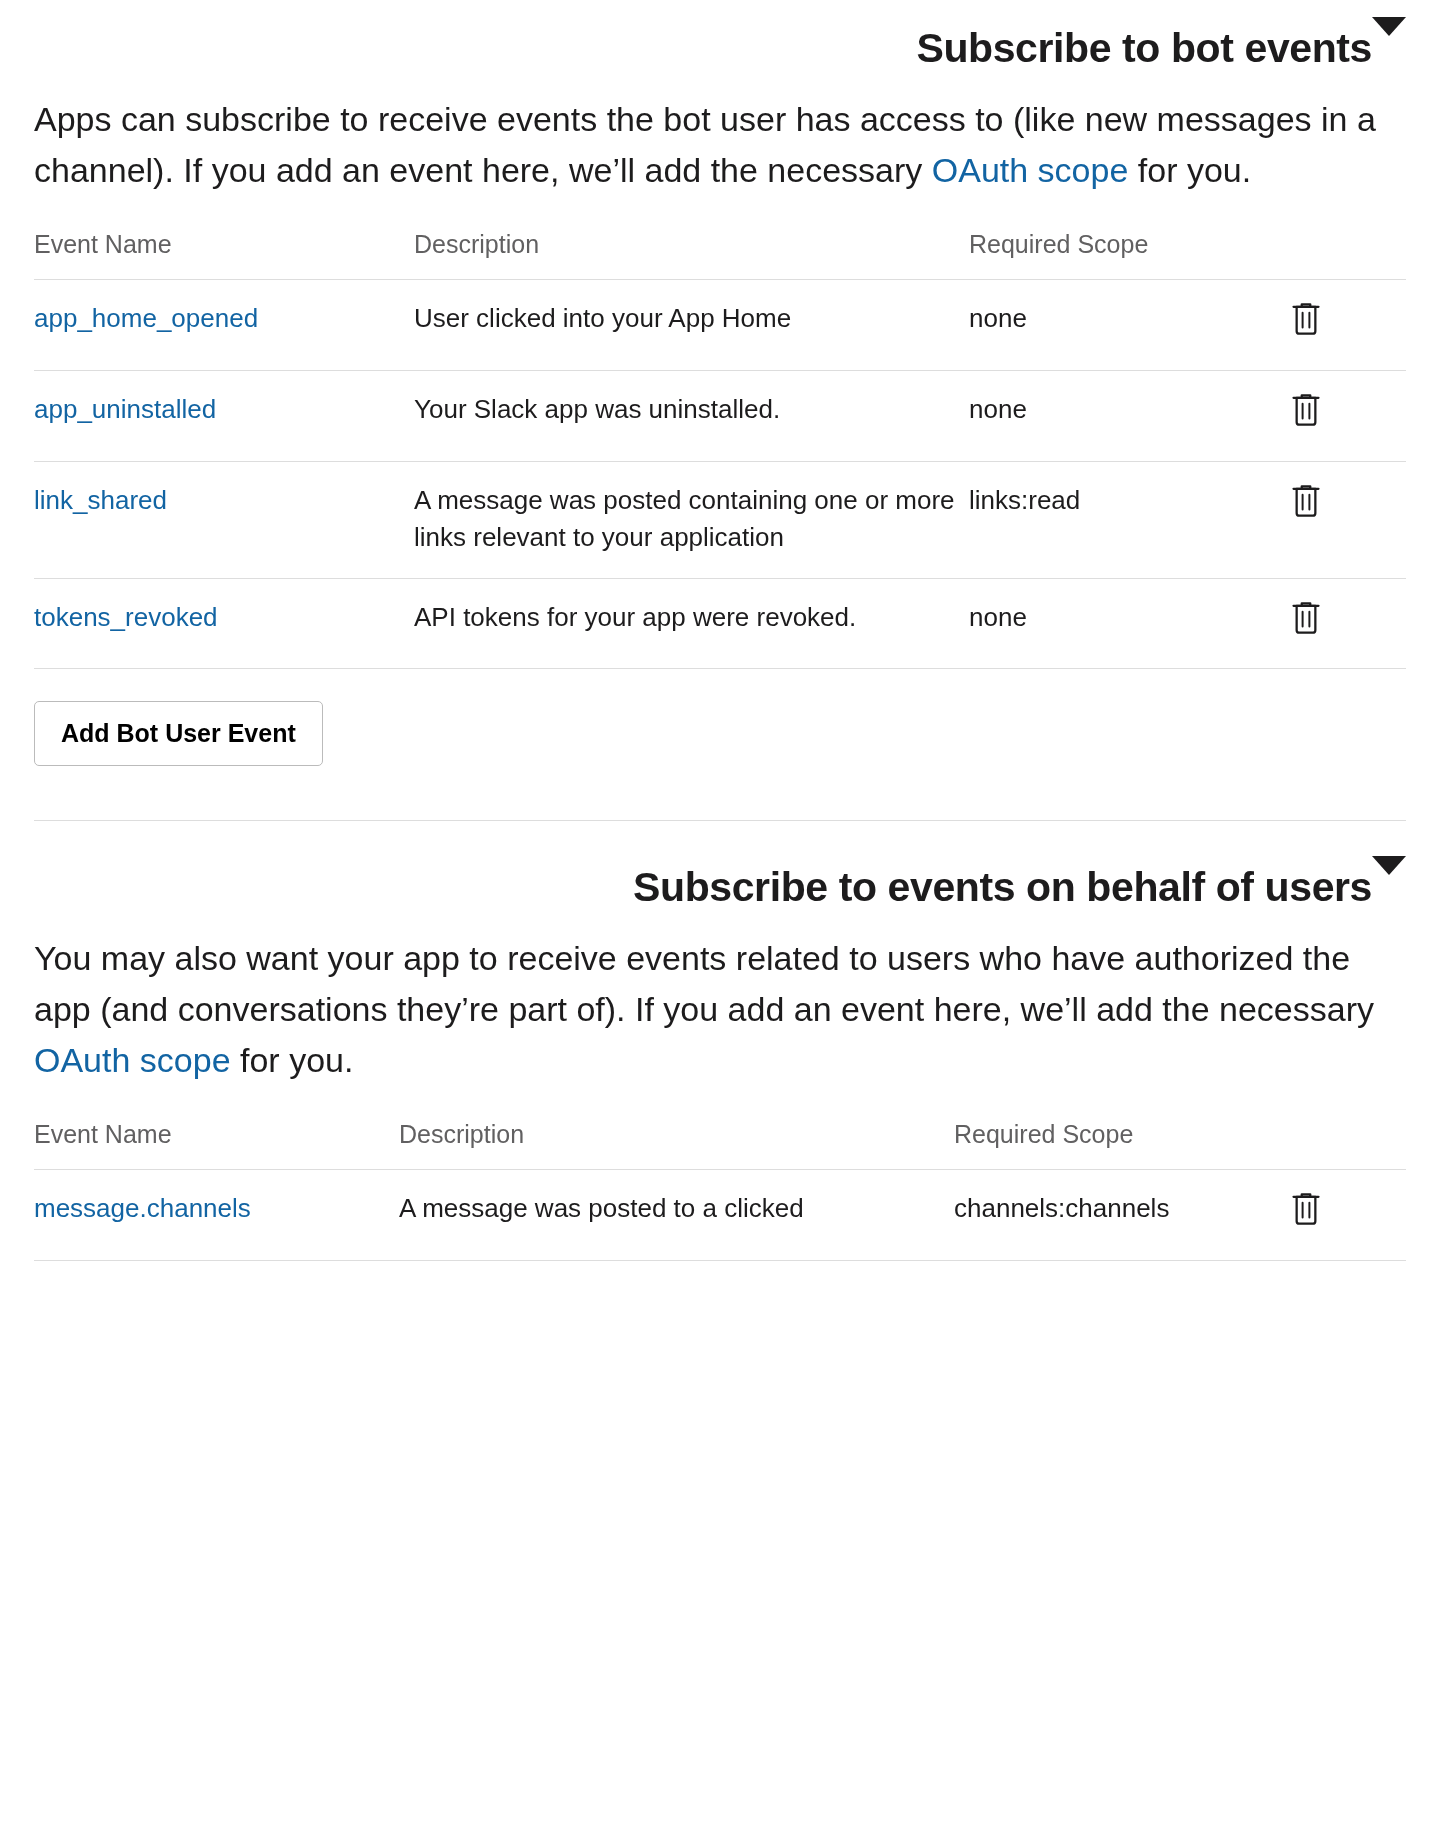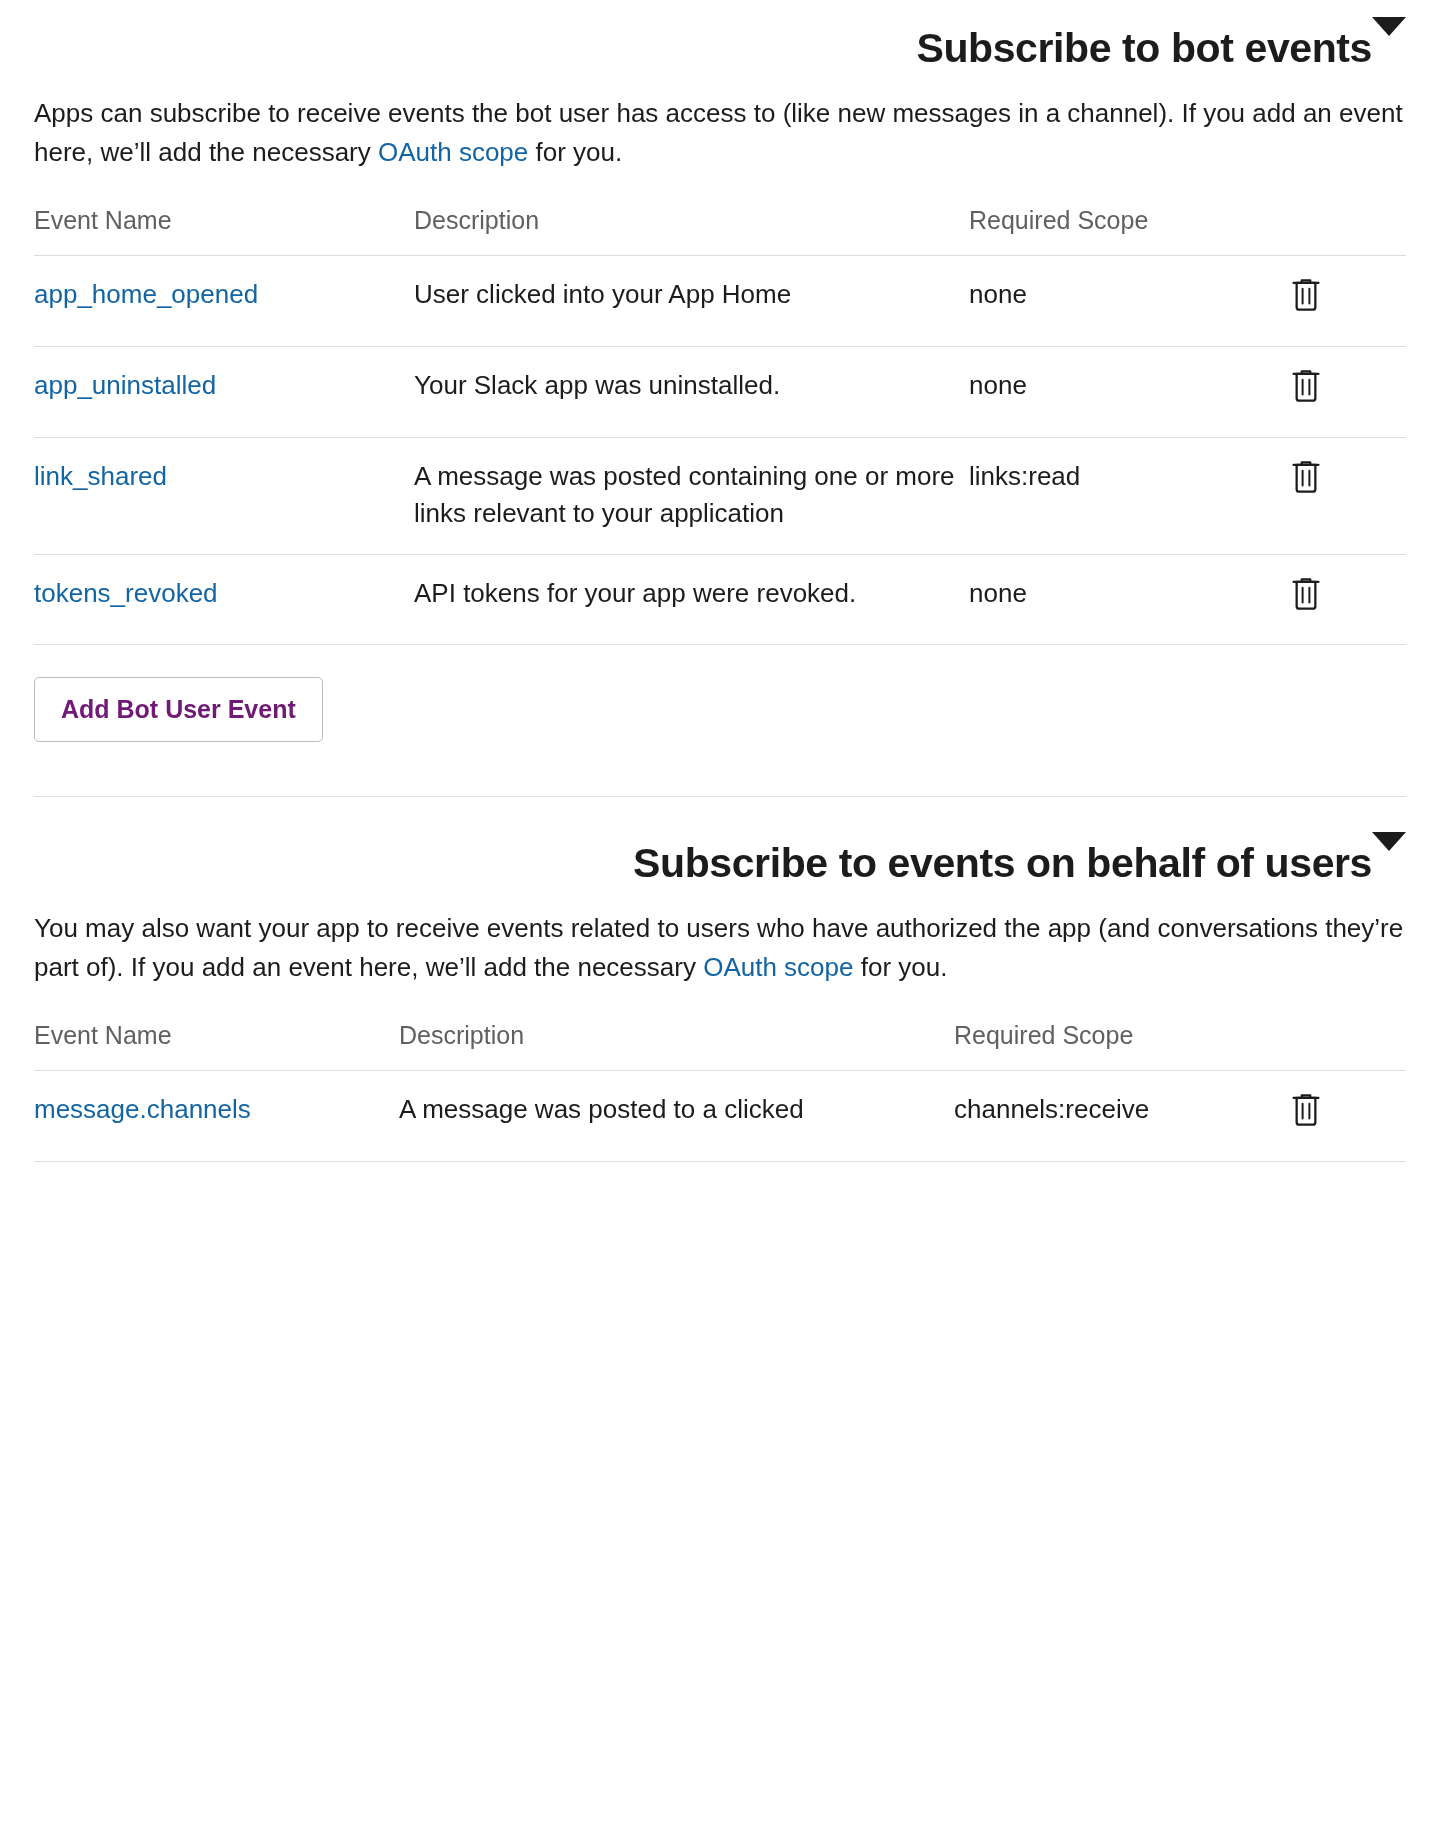"Apps can subscribe to receive" .section-desc { font-size: 26px -> 34px }
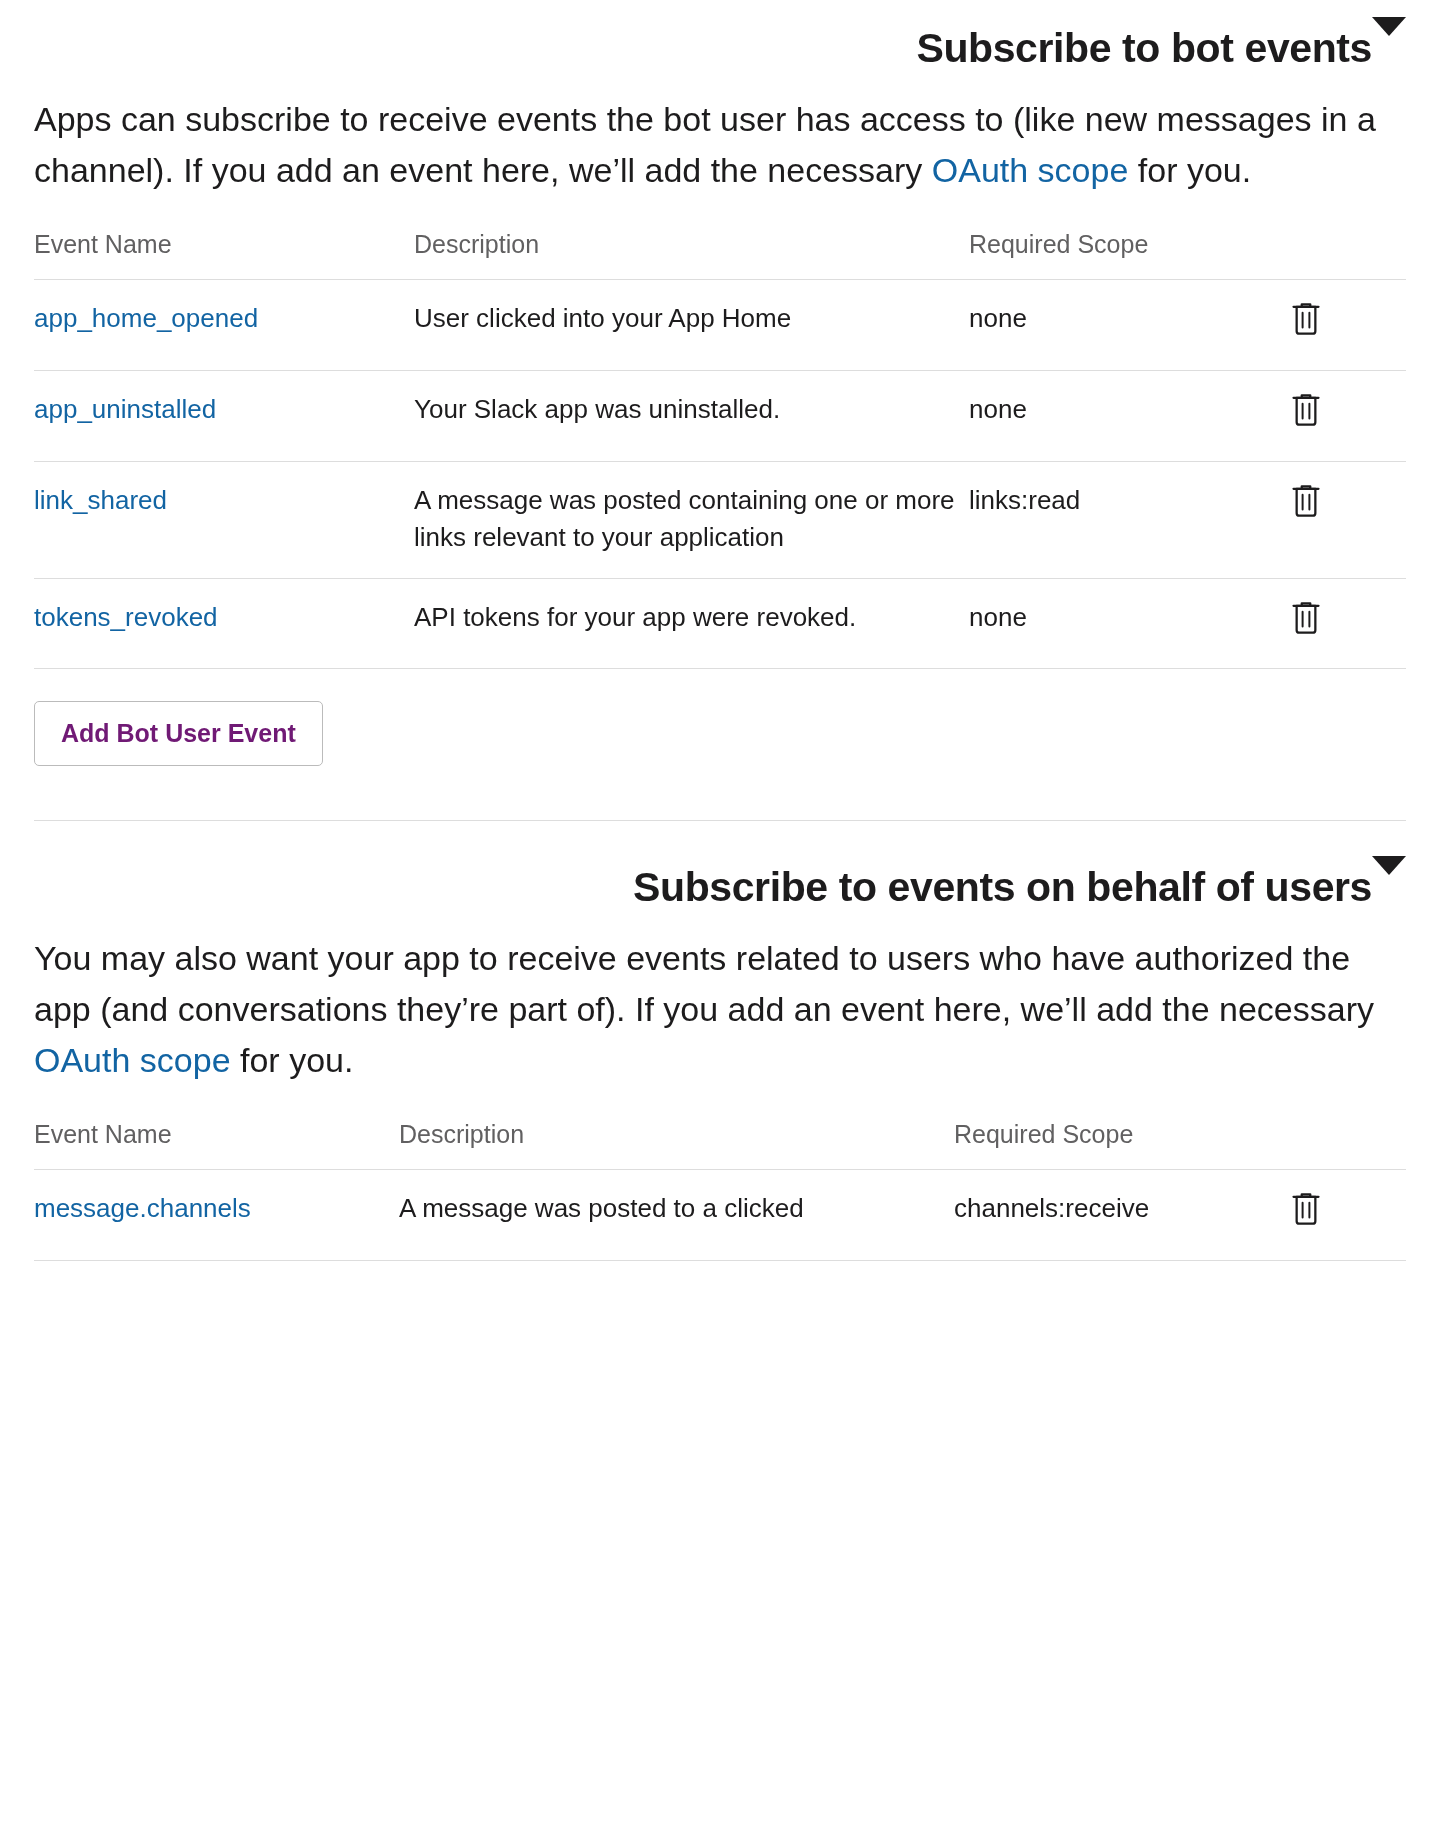"Add Bot User Event" .btn { color: #701a75 -> #000000 }
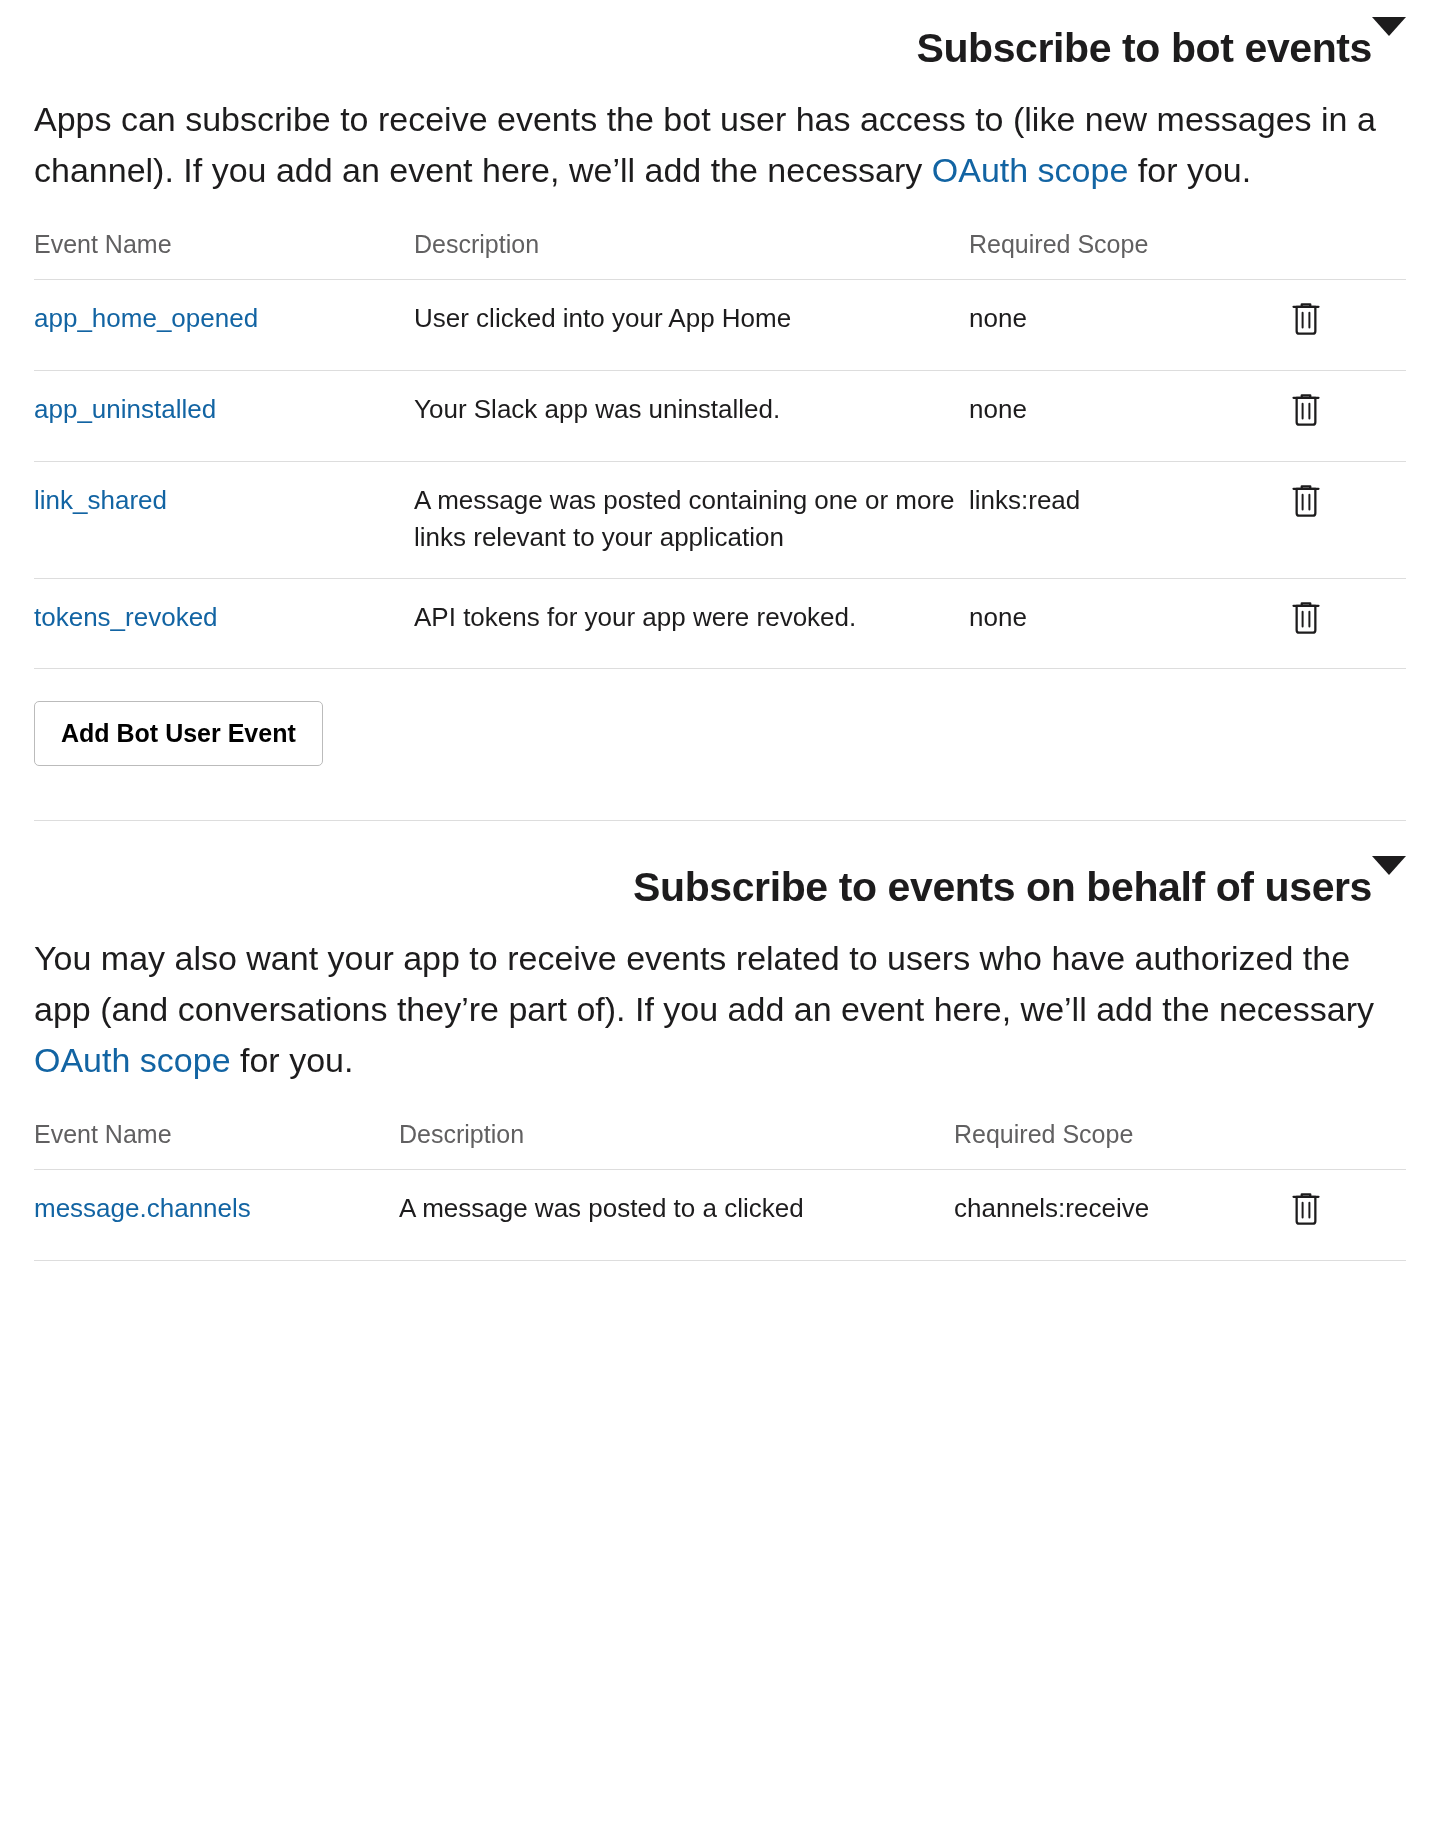"channels:receive" td.event-scope { text: channels:receive -> channels:channels }
